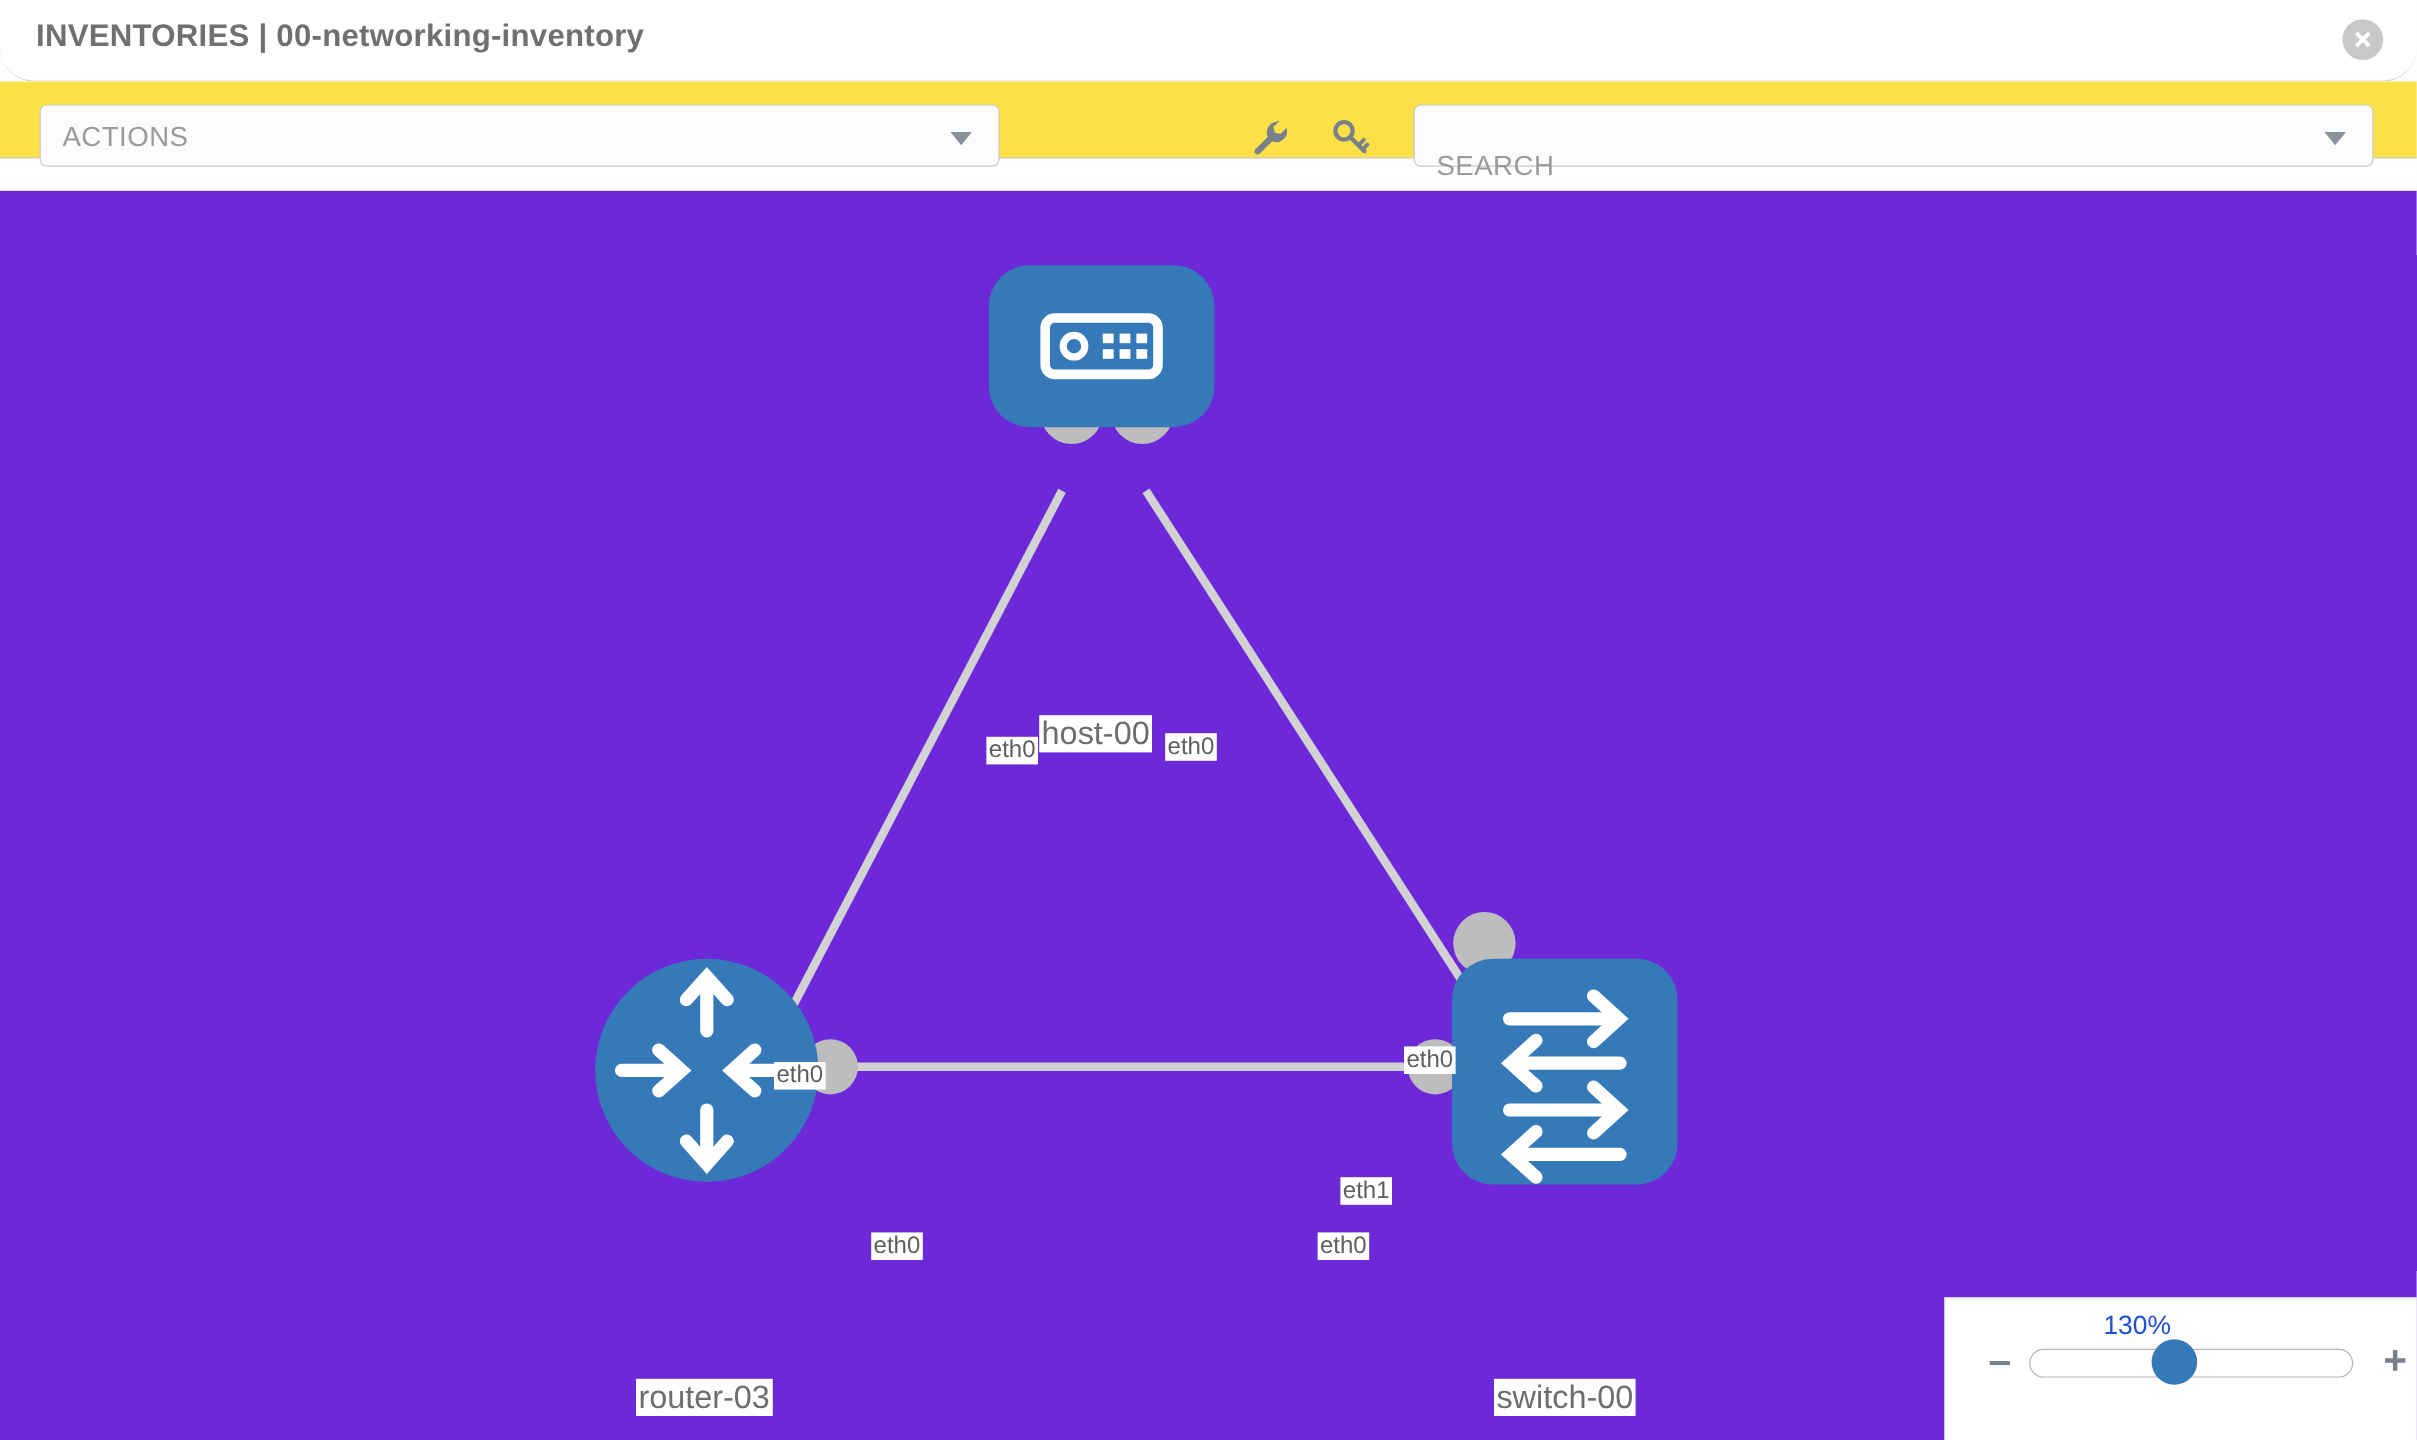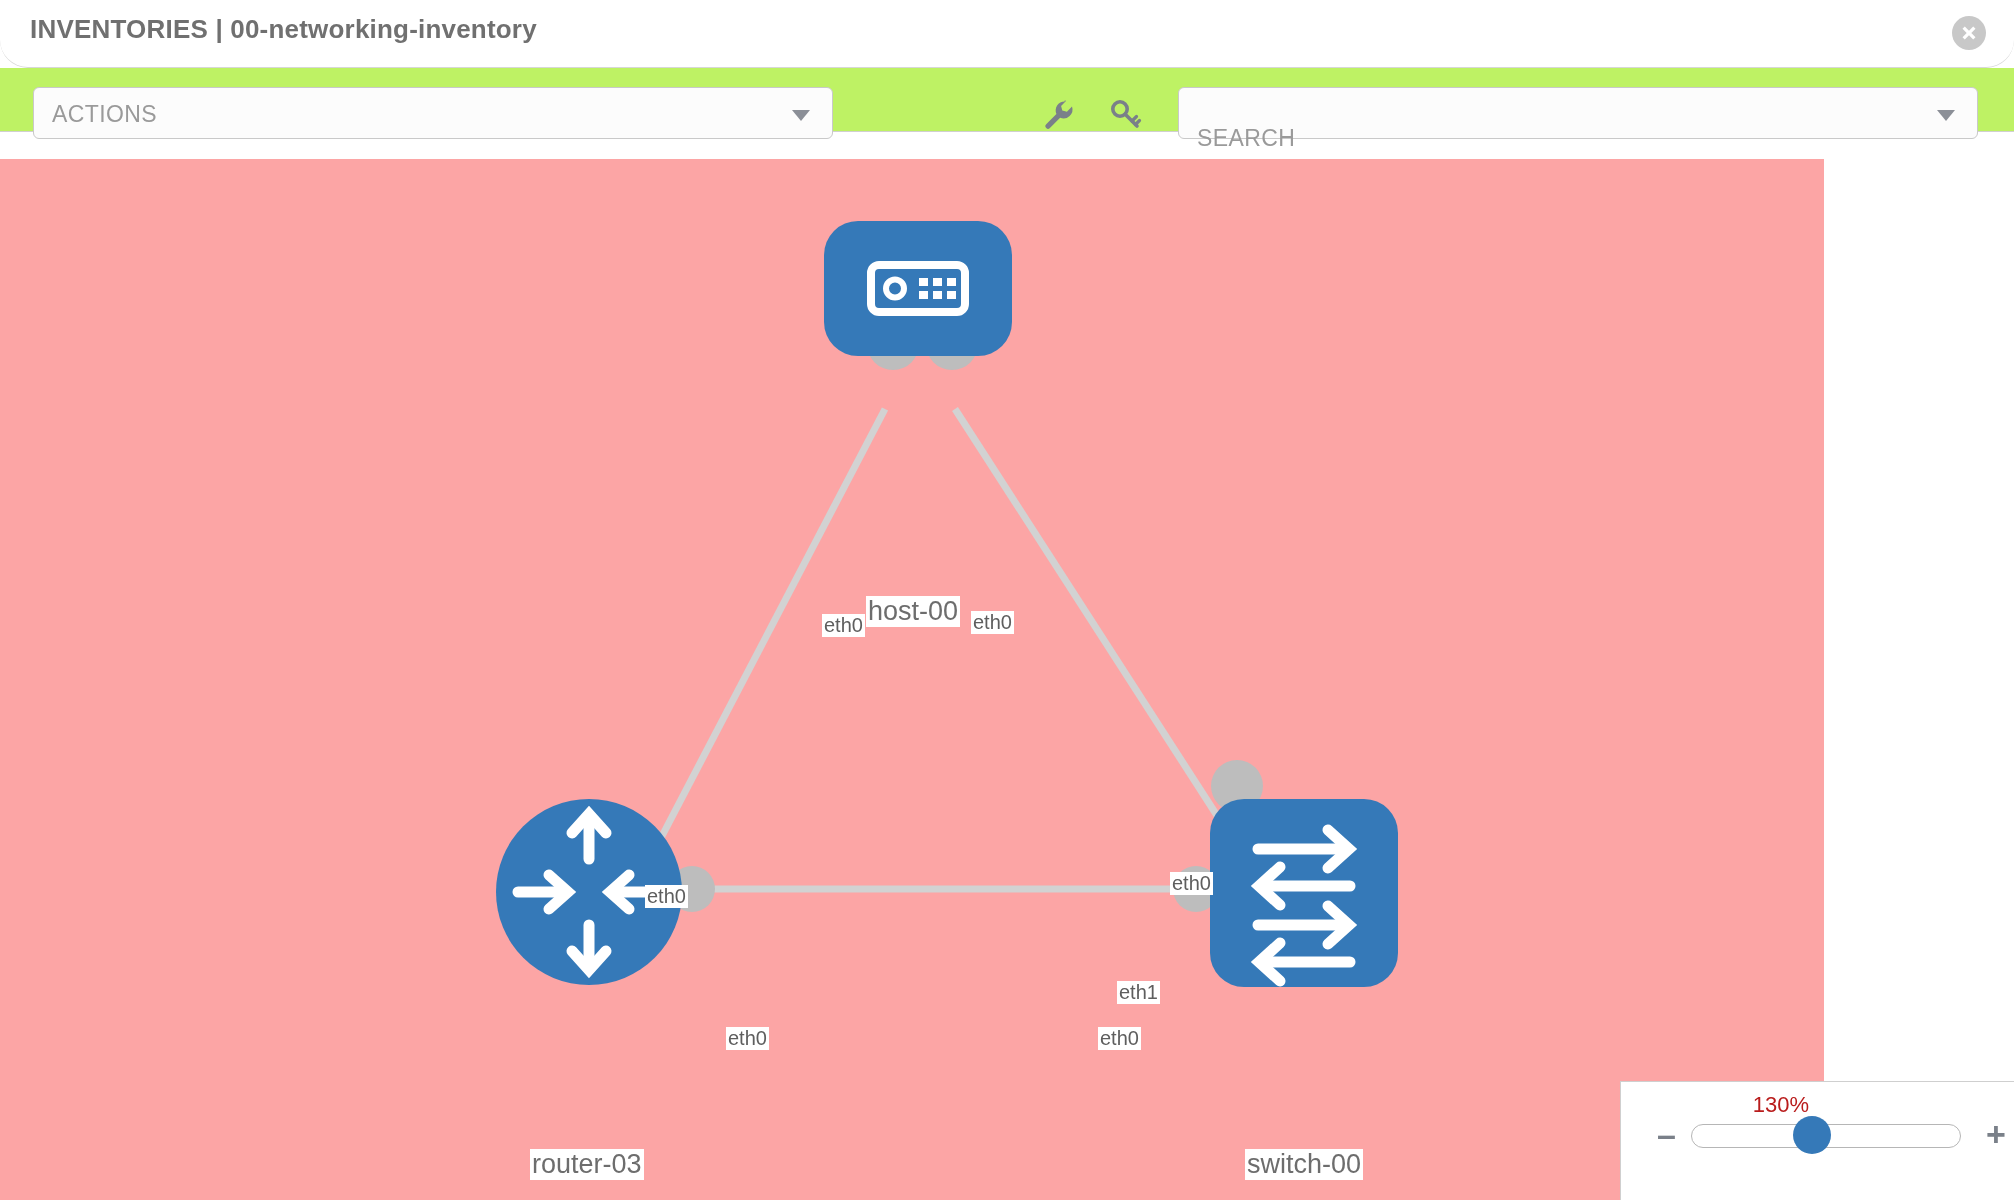"ACTIONS" .toolbar { background: #bef264 -> #fde047 }
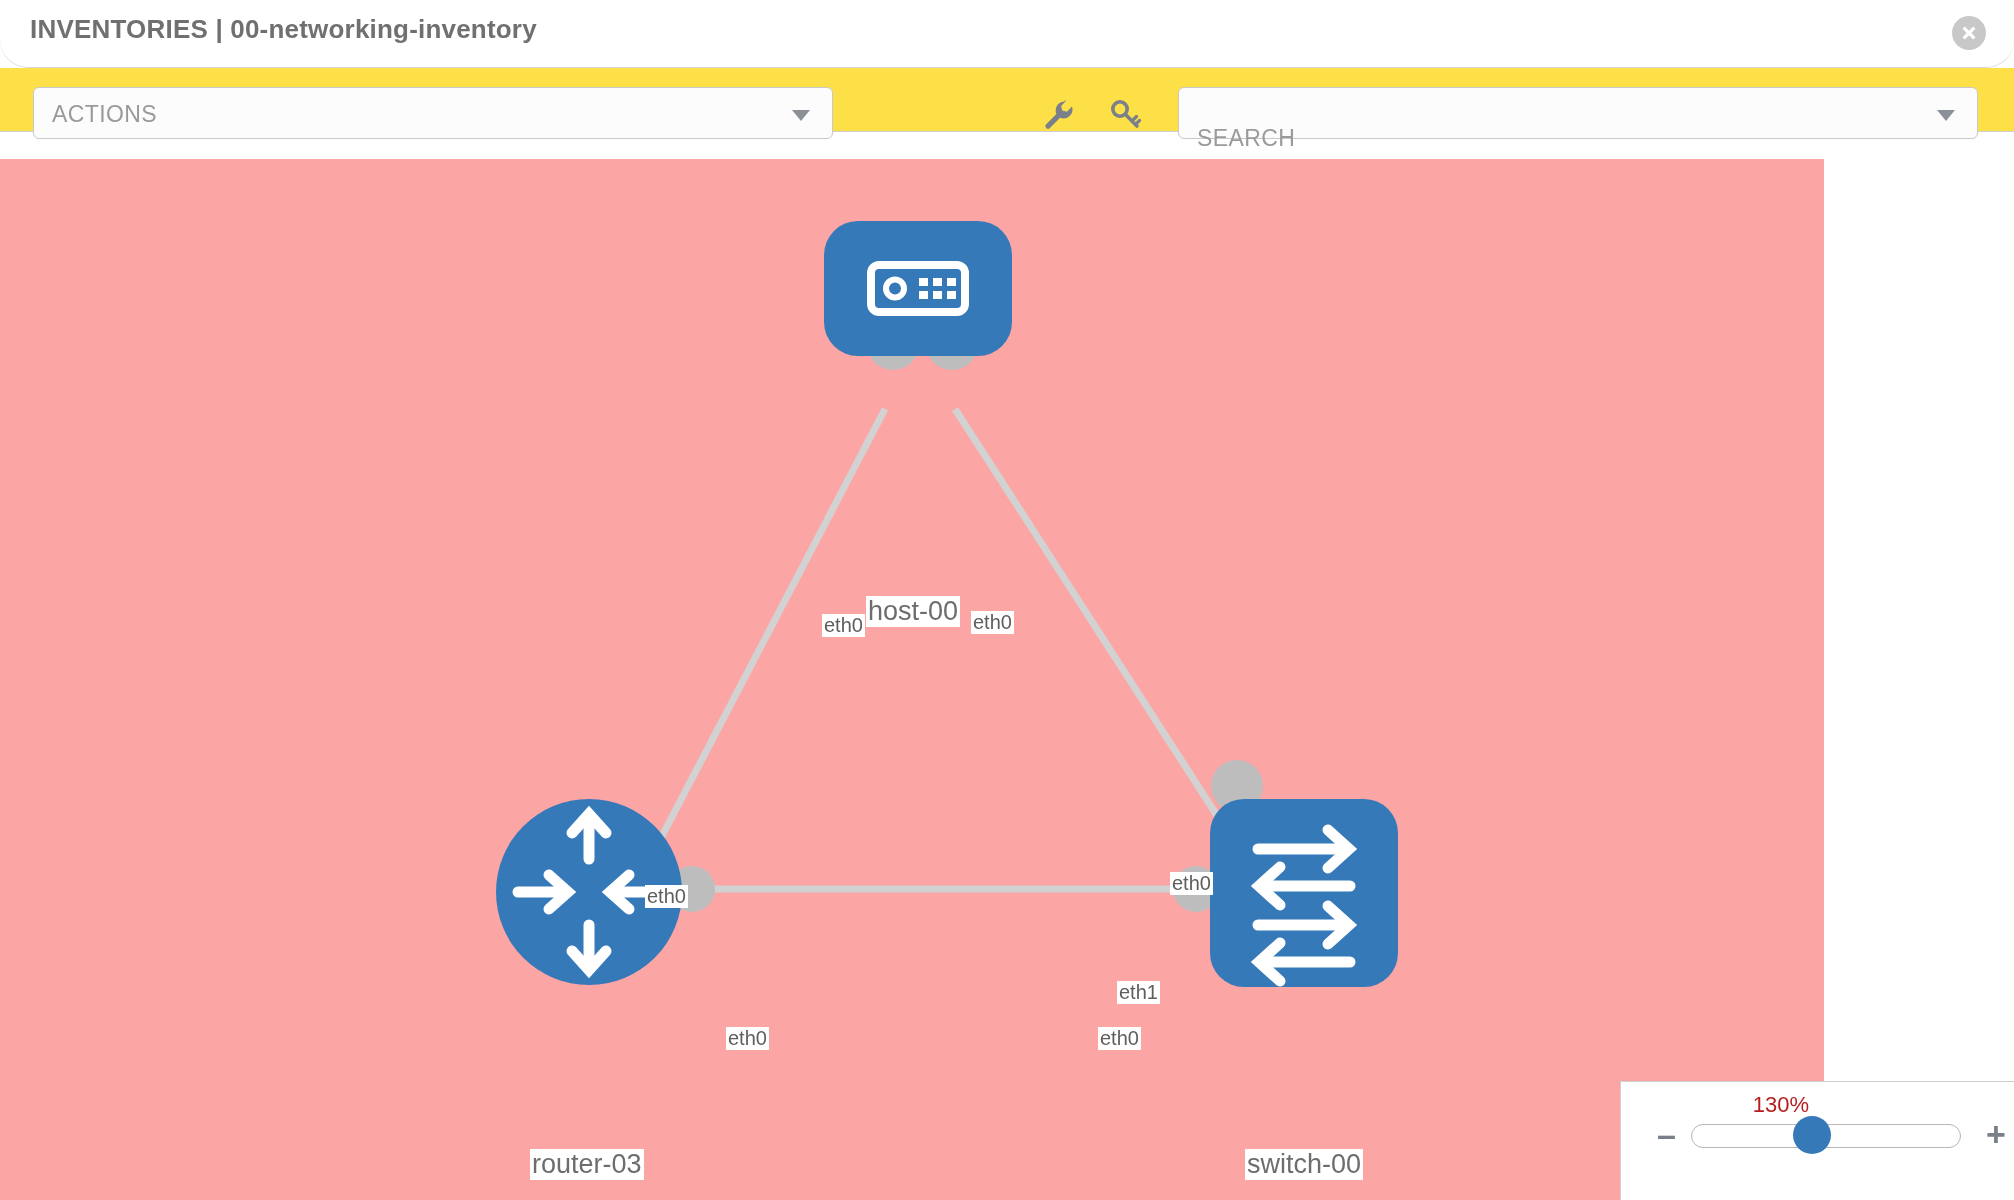"eth0" .canvas { background: #fca5a5 -> #6d28d9; width: 1824px -> 2014px }
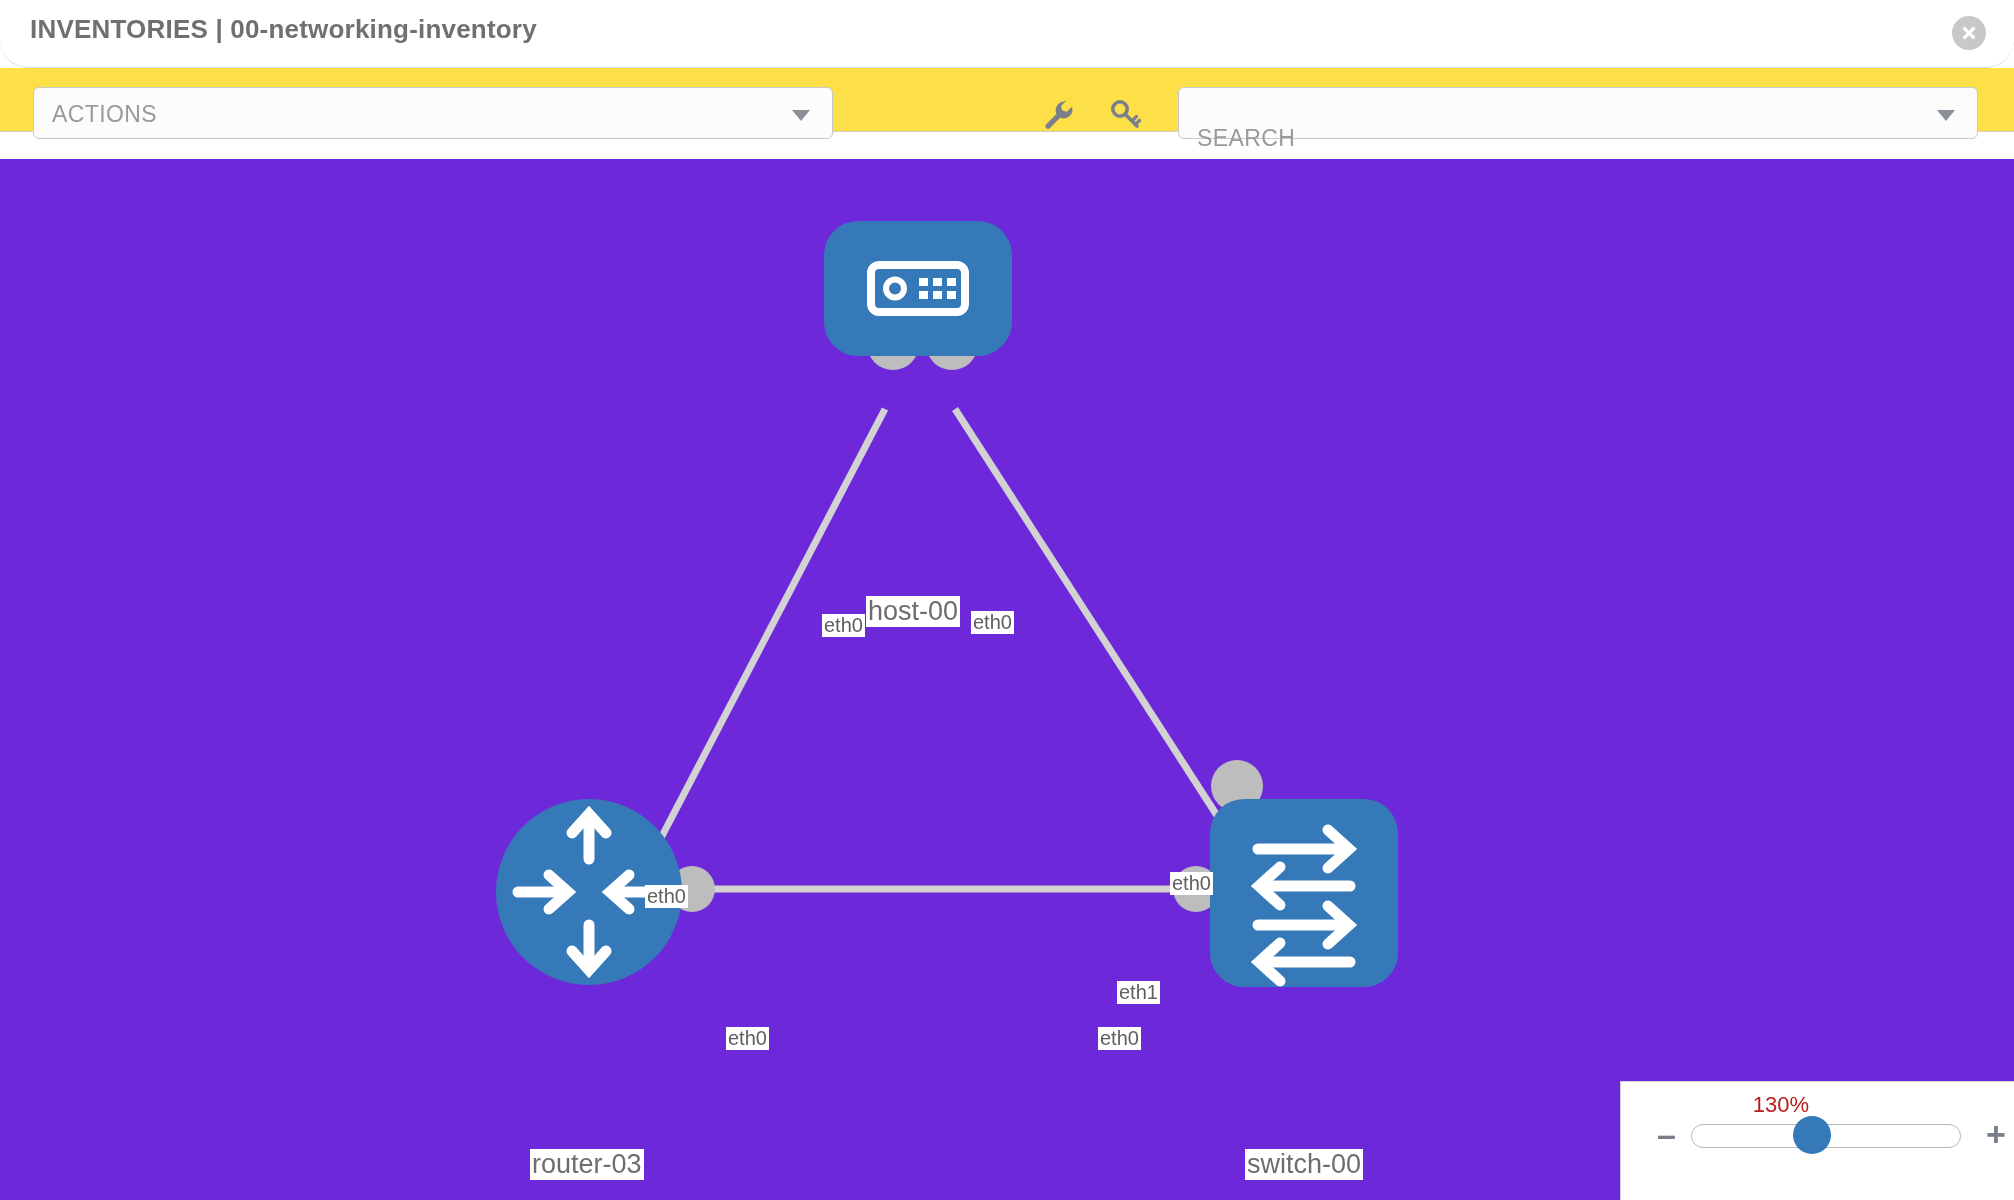"130%" .zoom-value { color: #b91c1c -> #1d4ed8 }
